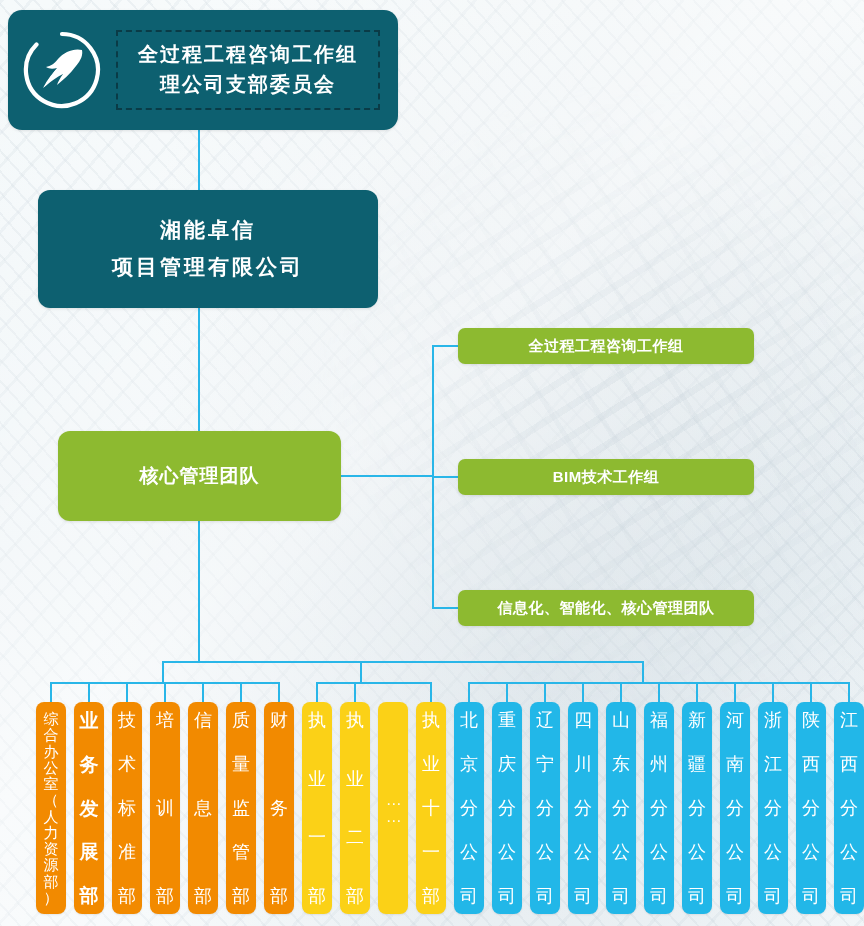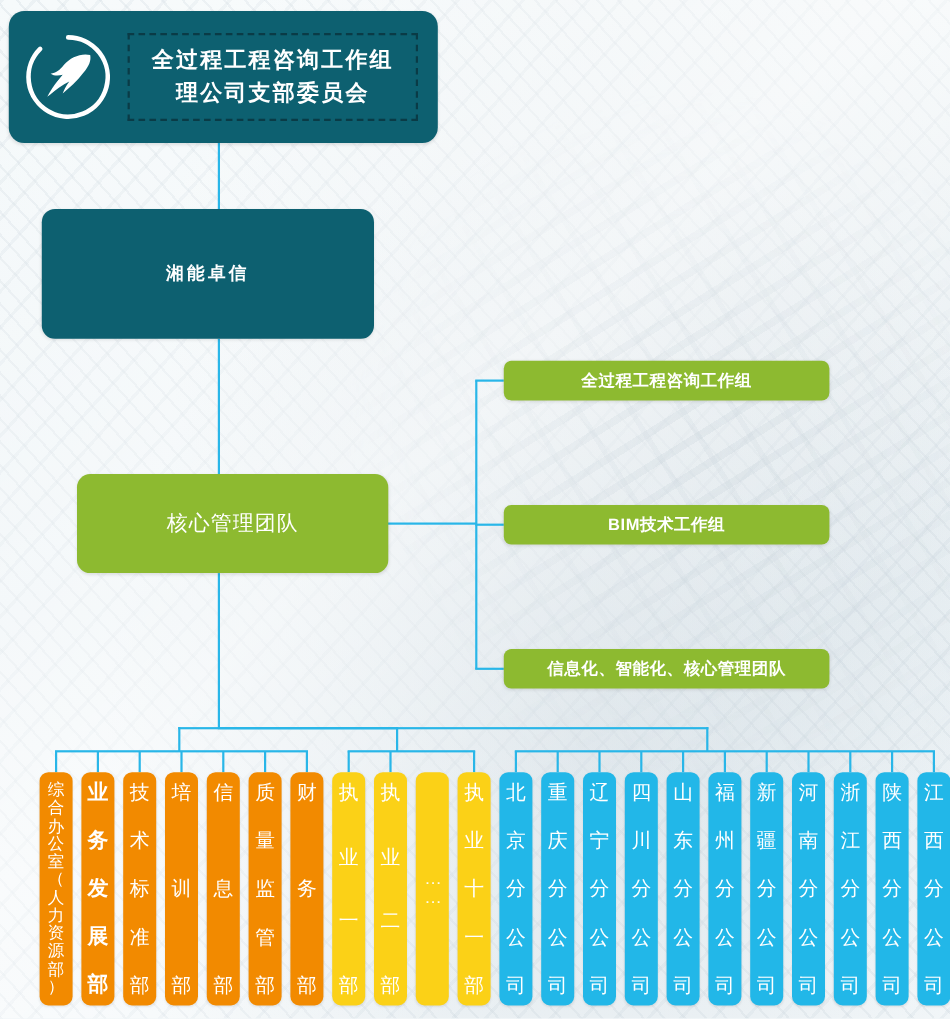"湘能卓信" #company-box { font-size: 16px -> 21px; width: 302px -> 340px }
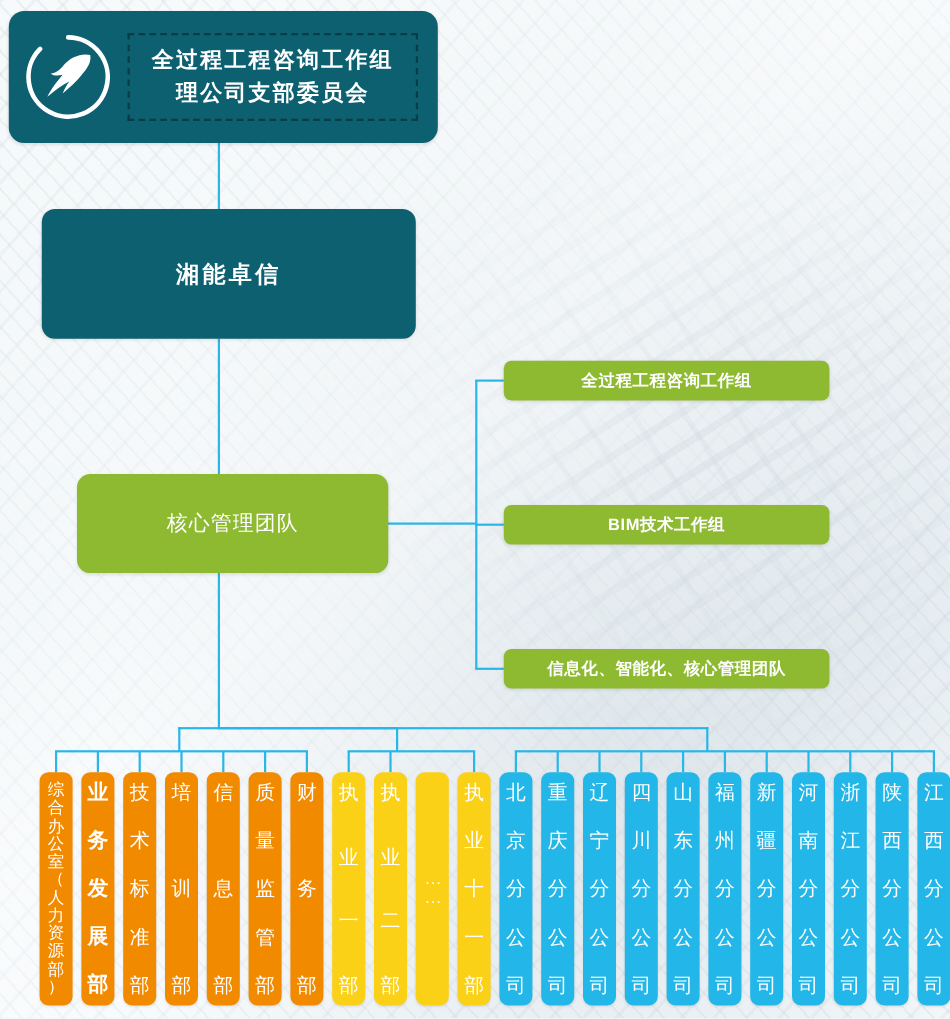"项目管理有限公司" span { html: none -> <span>项目管理有限公司</span> }
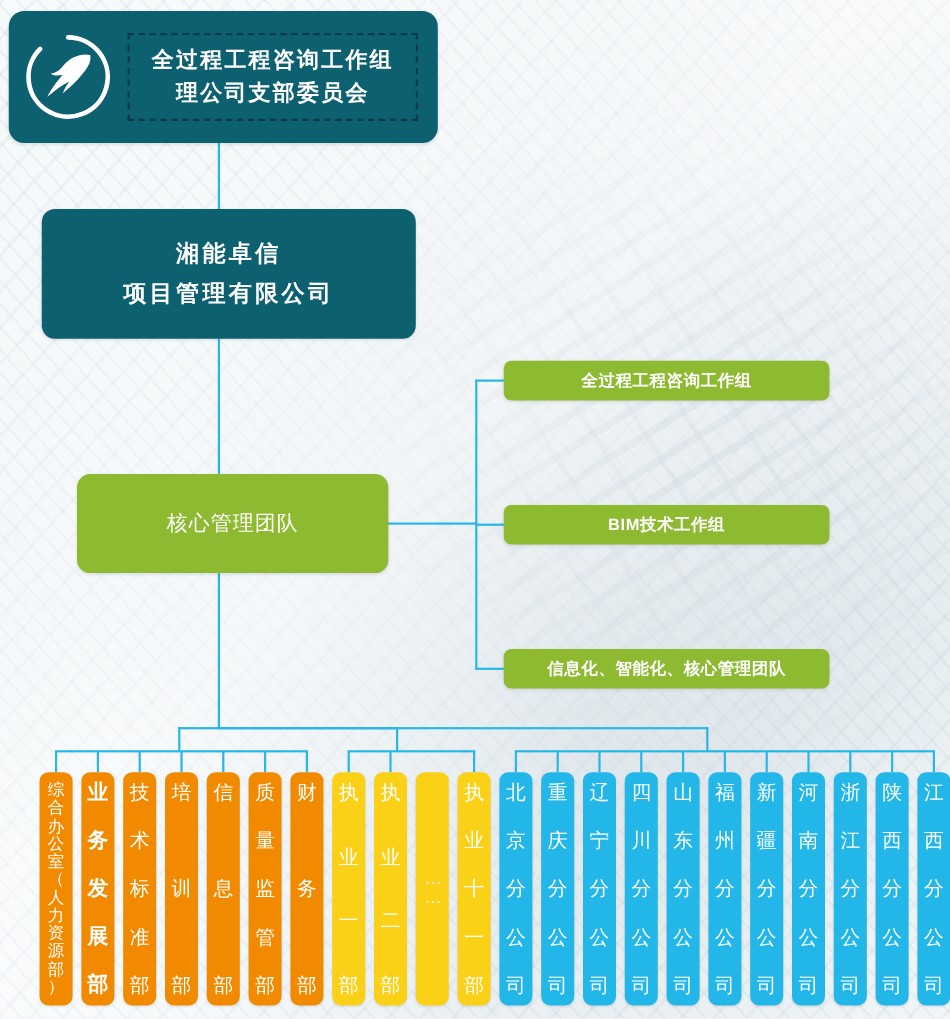"核心管理团队" #core-box { font-weight: 400 -> 700; margin-left: 12px -> none }
